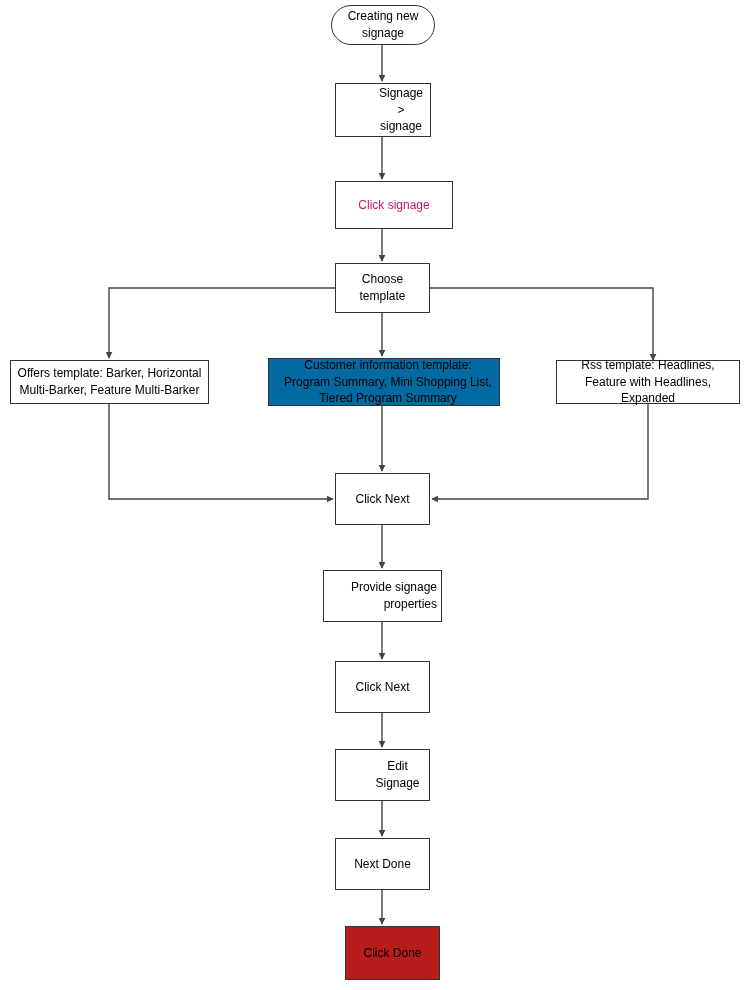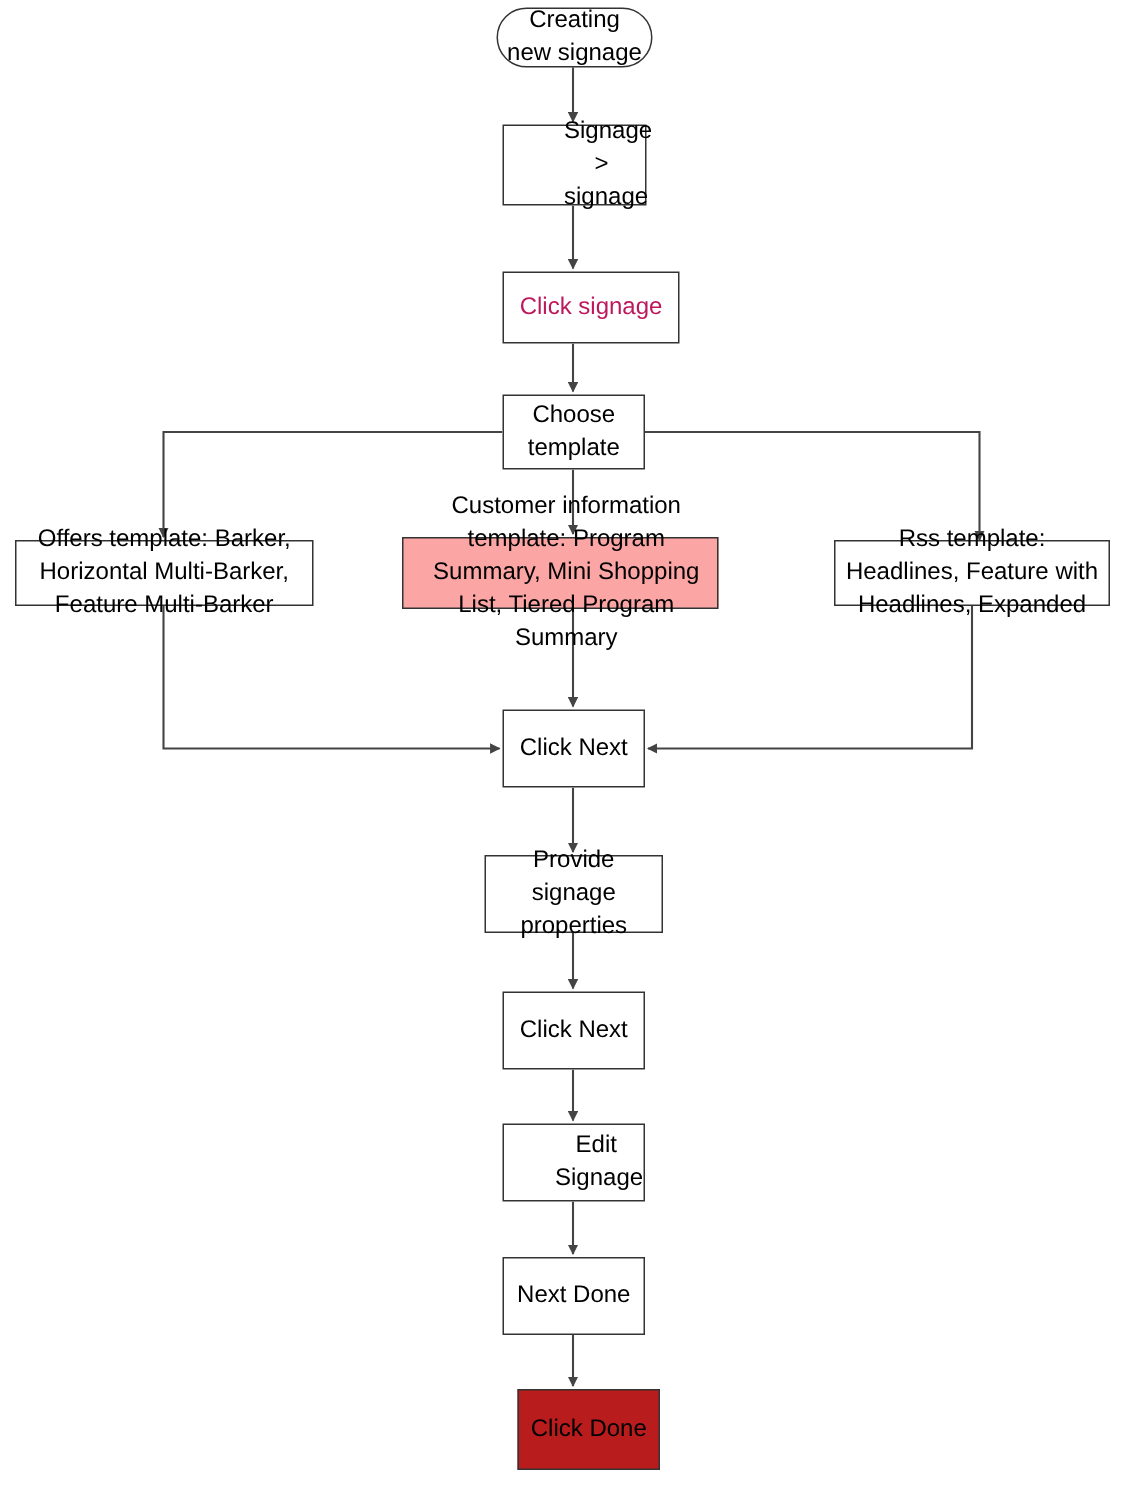"Creating new signage" .node { font-size: 16px -> 12px }
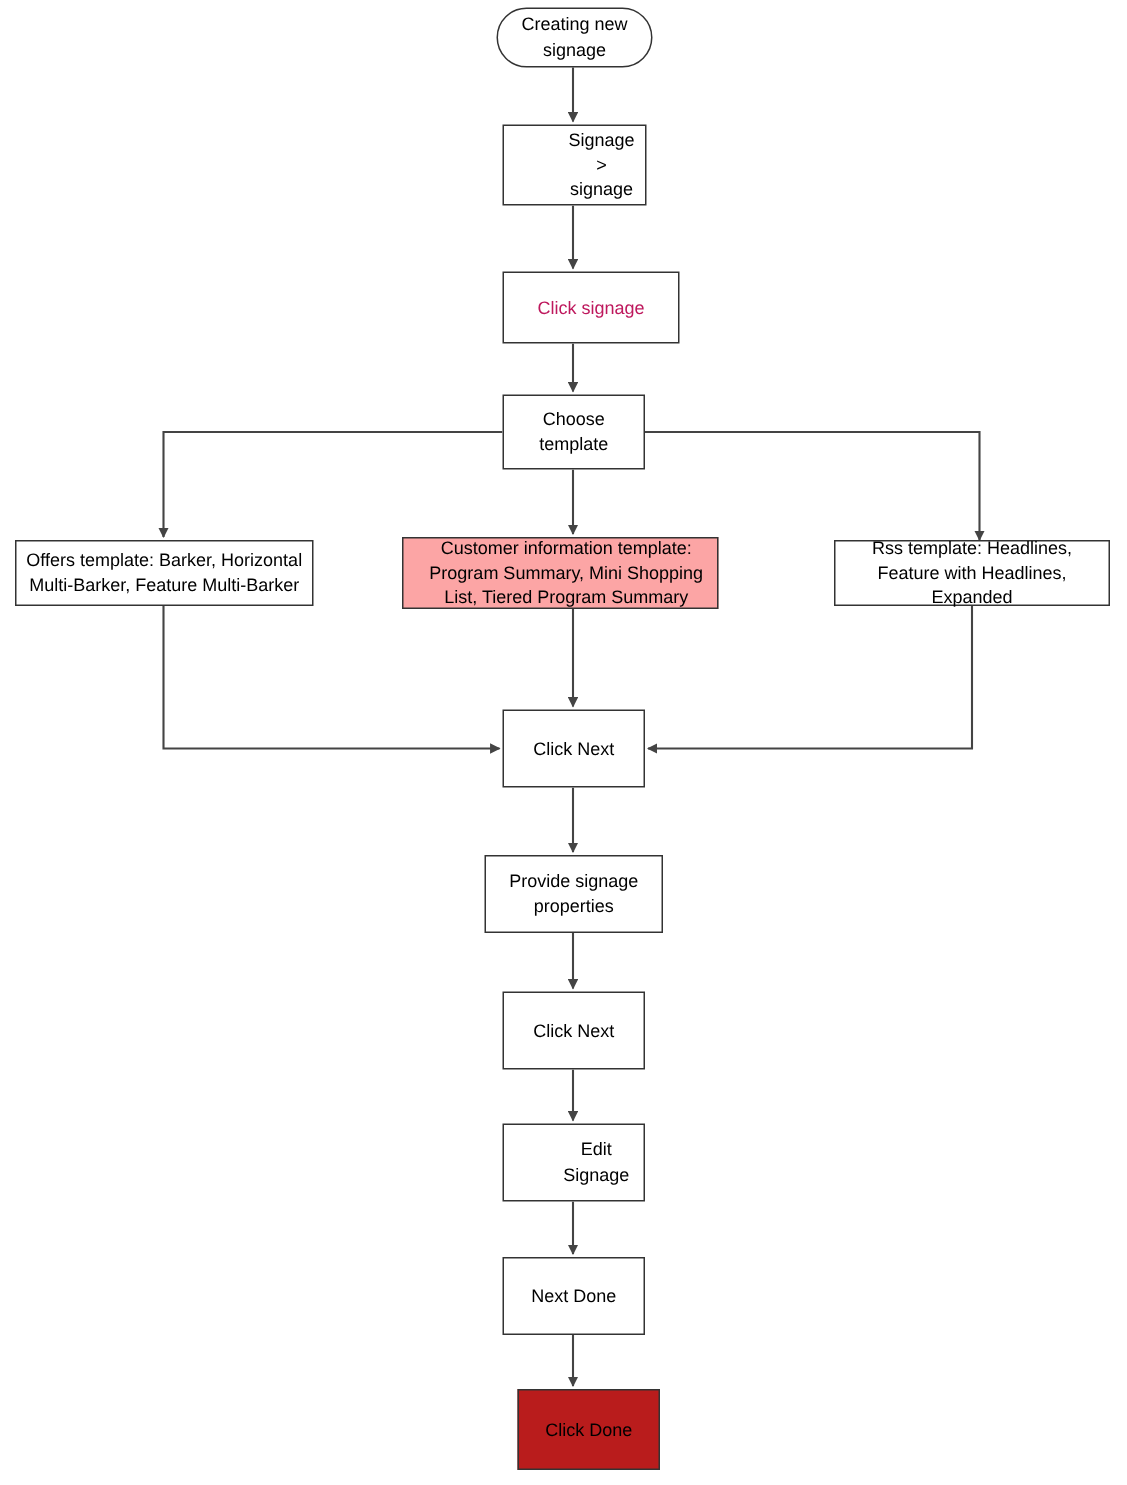"Customer information template: Program" div.node { background: #fca5a5 -> #0369a1; width: 211px -> 232px }
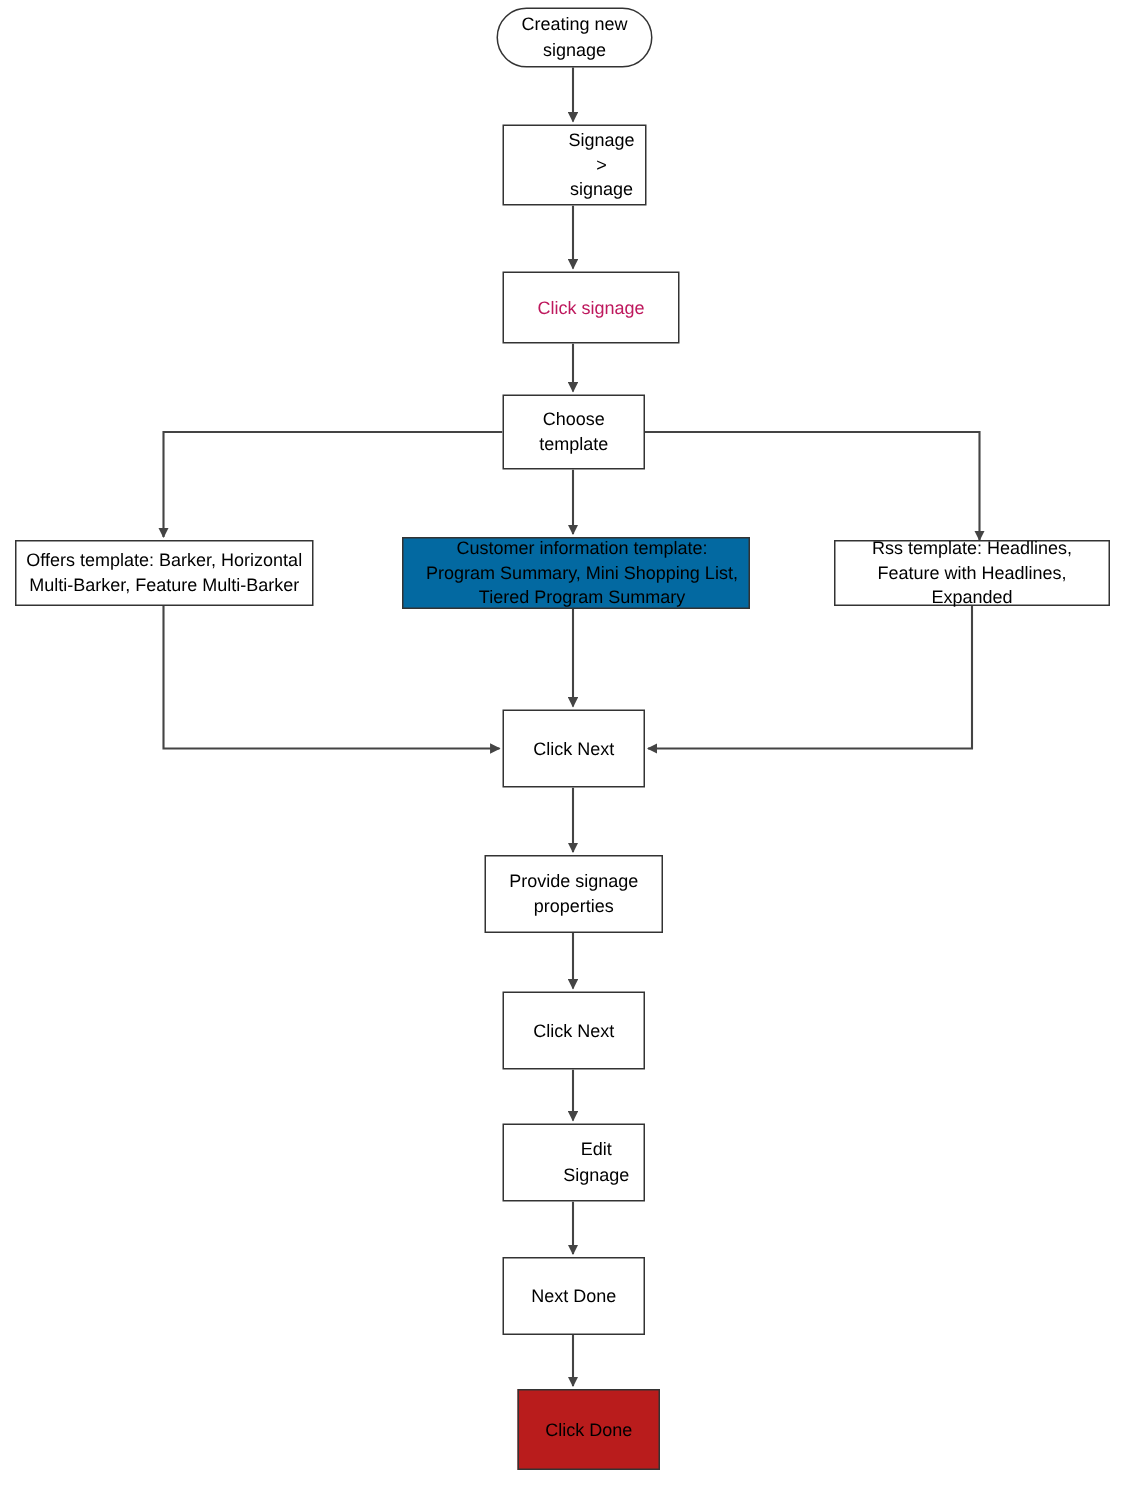"Provide signage properties" div.node { text-align: none -> right }
